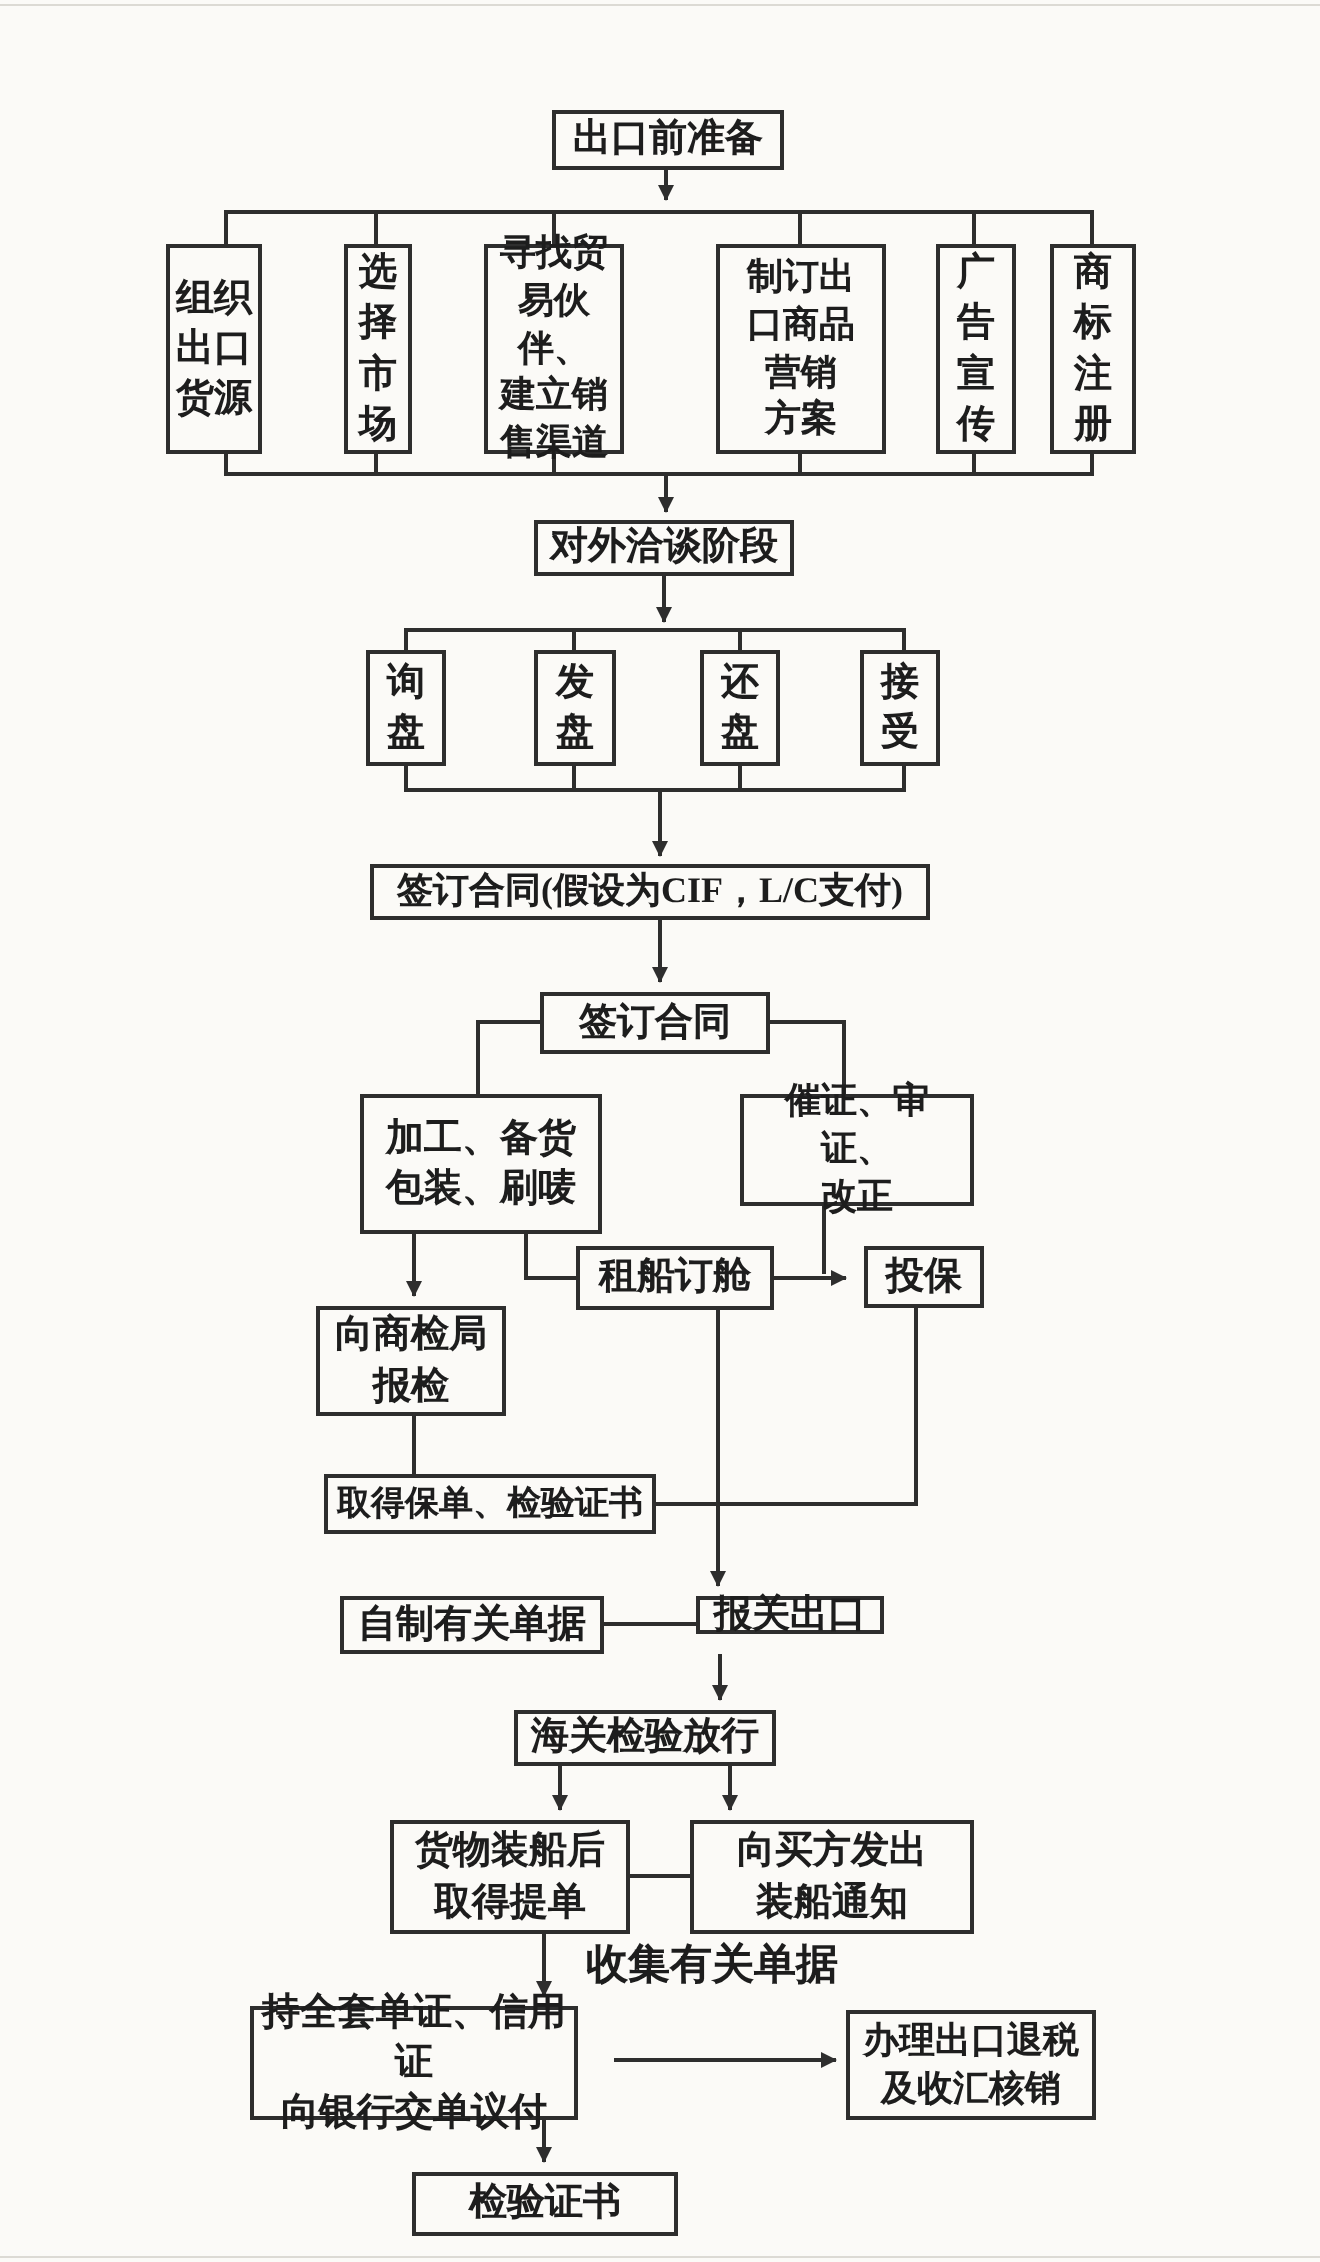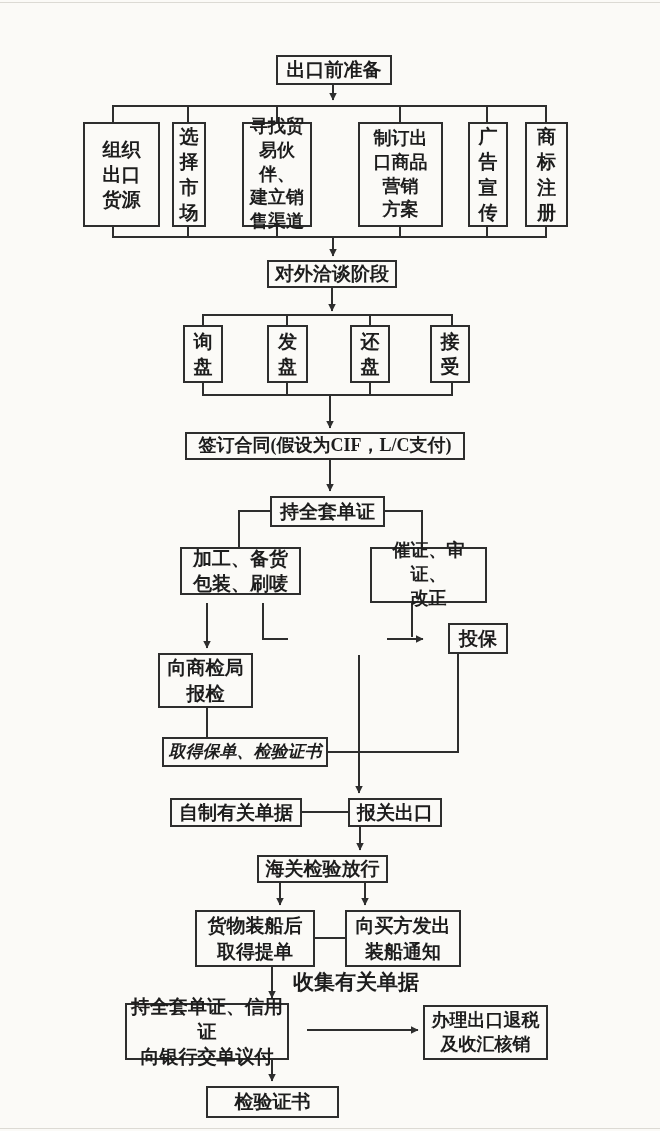"组织" div.node { width: 77px -> 48px }
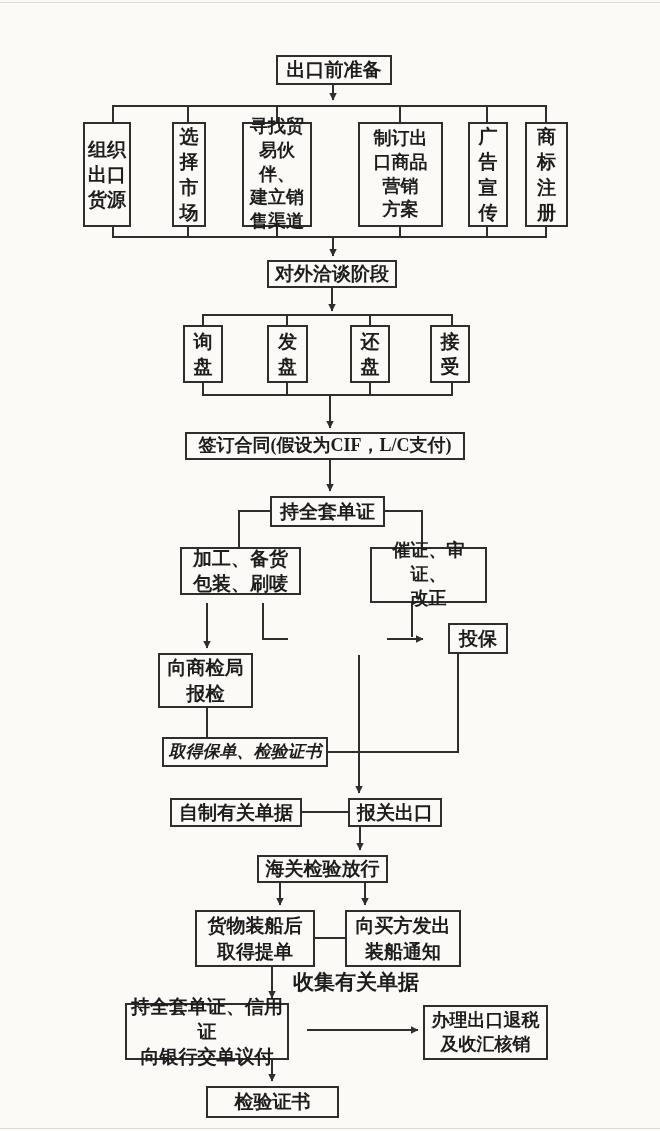"持全套单证" div.node { text: 持全套单证 -> 签订合同 }
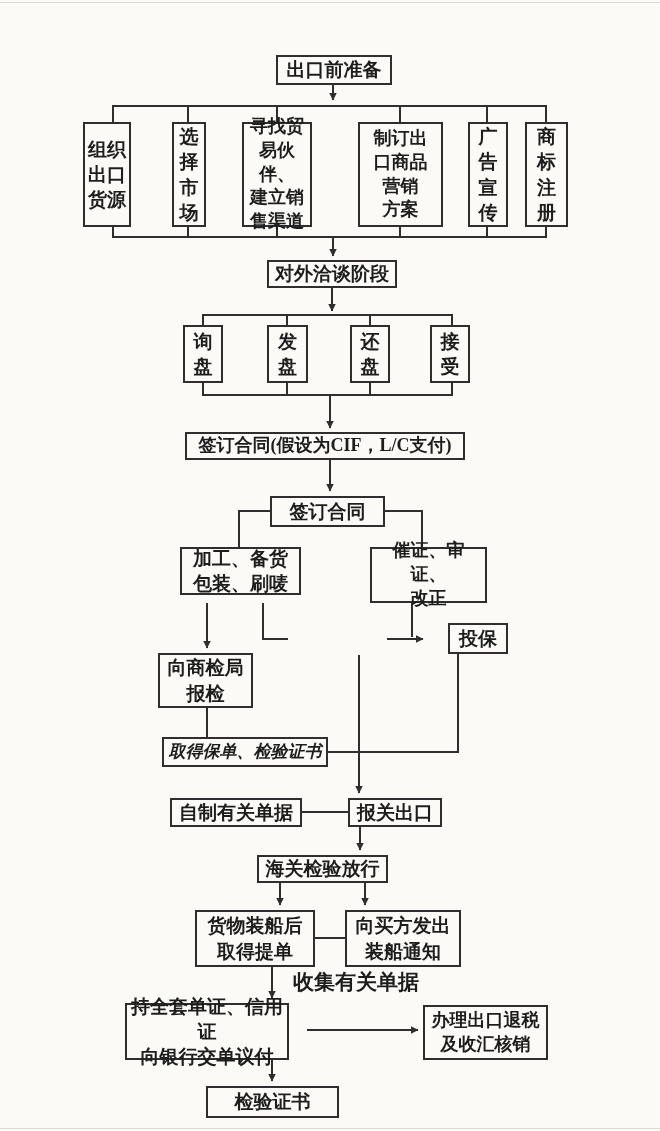"加工、备货" div.node { height: 48px -> 70px }
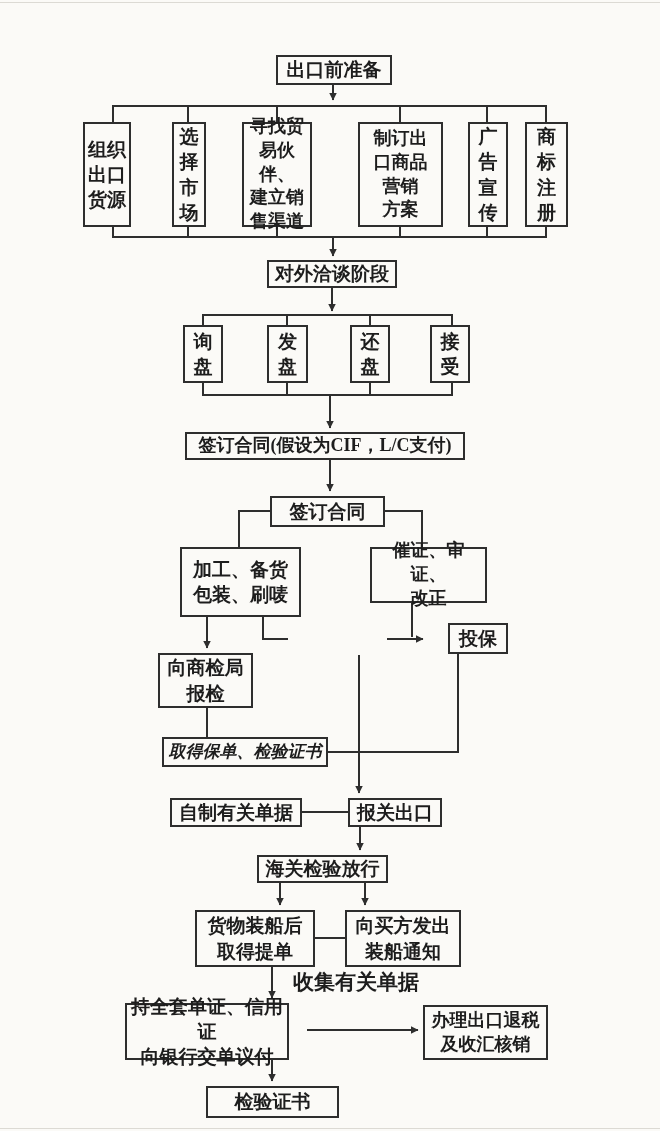"租船订舱" div.node { html: none -> <div>租船订舱</div> }
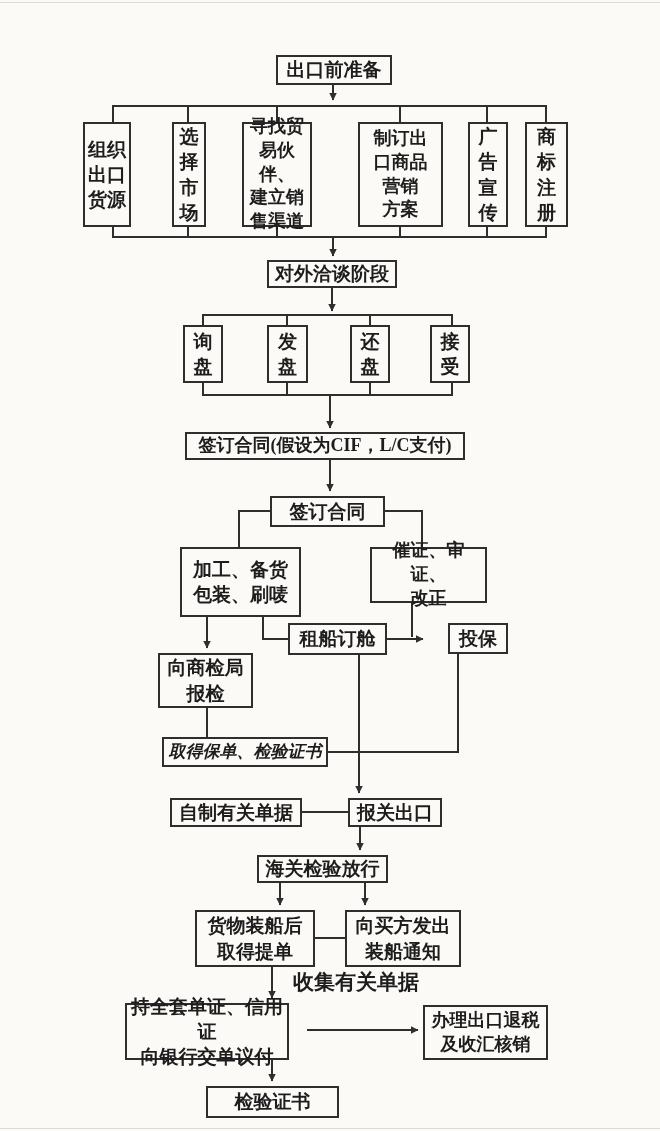"投保" div.node { left: 448px -> 432px }
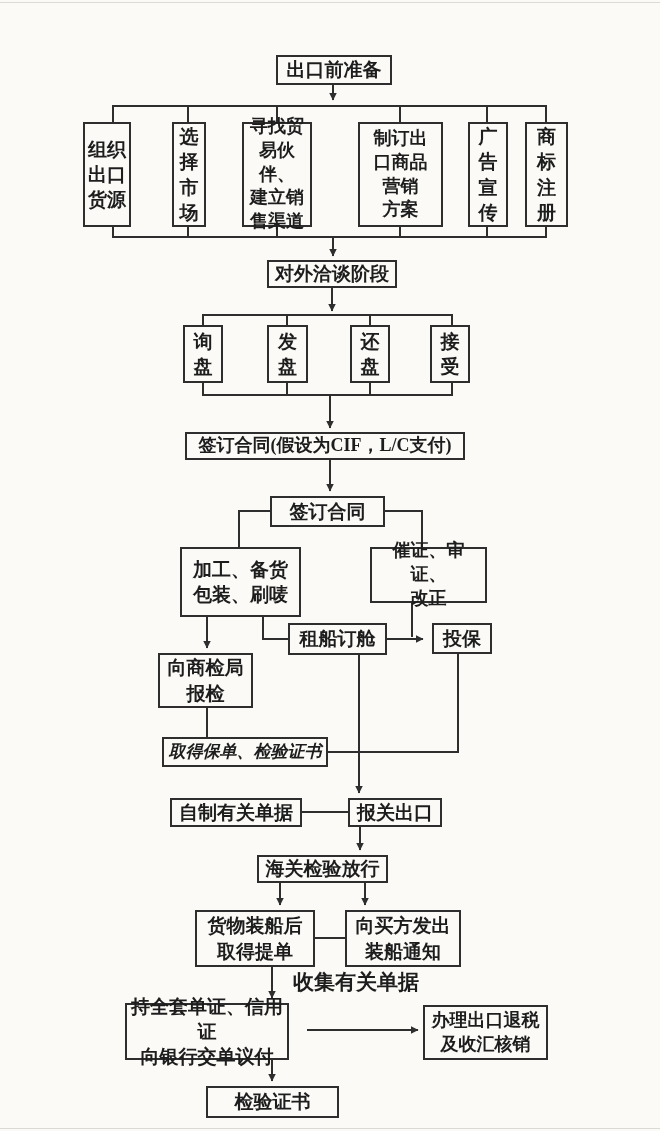"取得保单、检验证书" .fs17 { font-style: italic -> none }
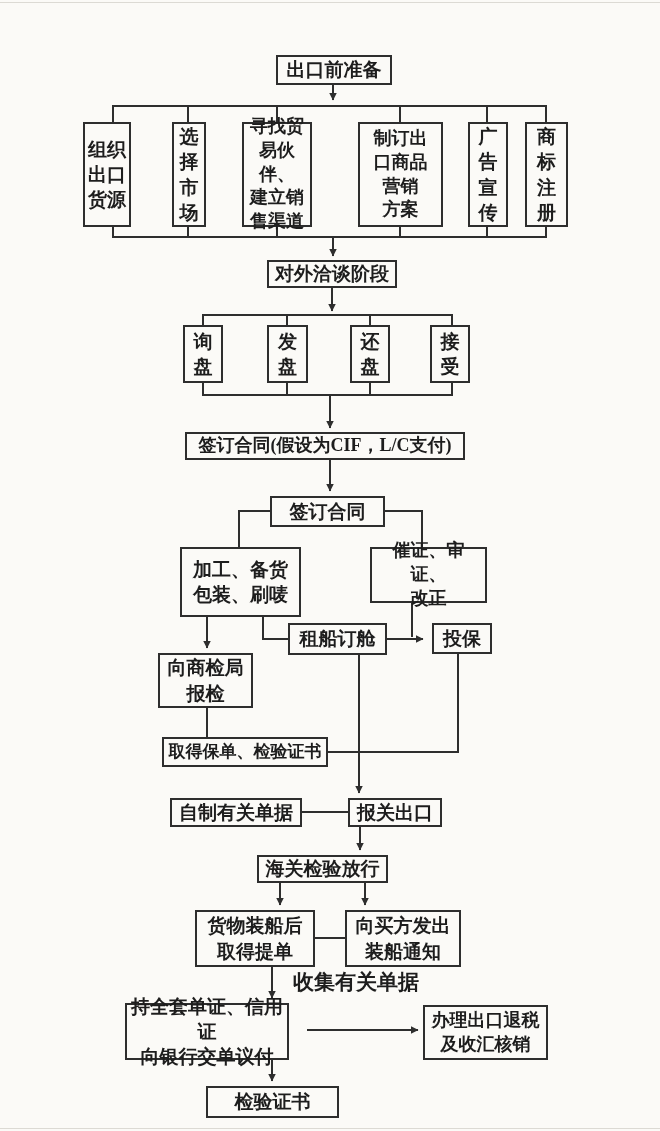"报关出口" div.node { height: 29px -> 19px }
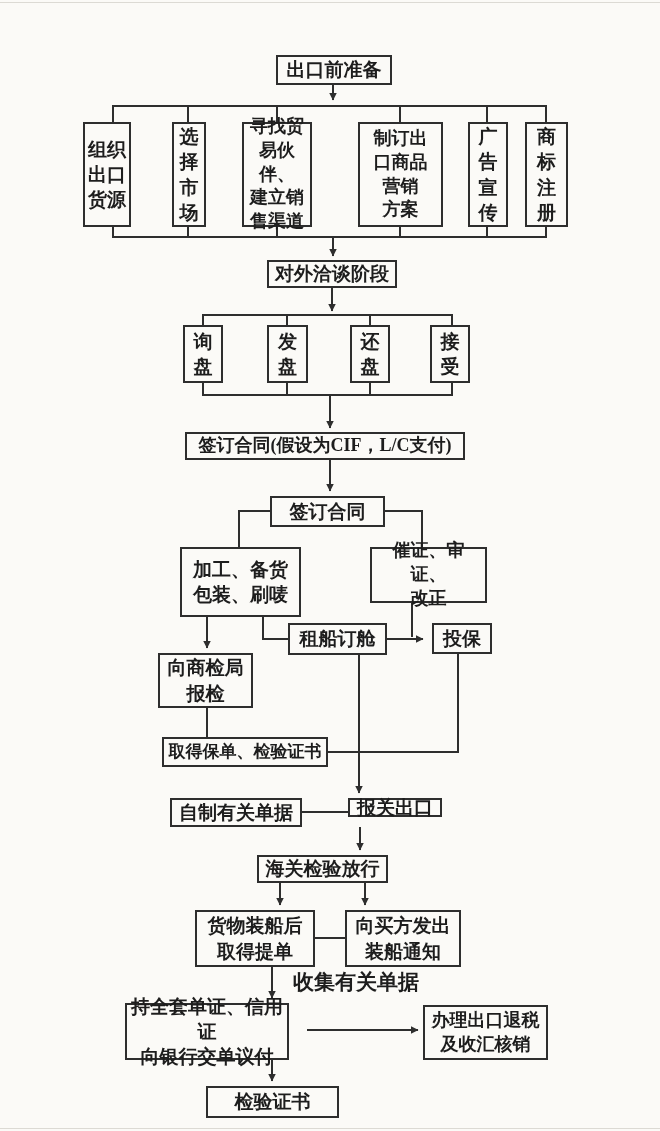"向买方发出" div.node { width: 116px -> 142px }
